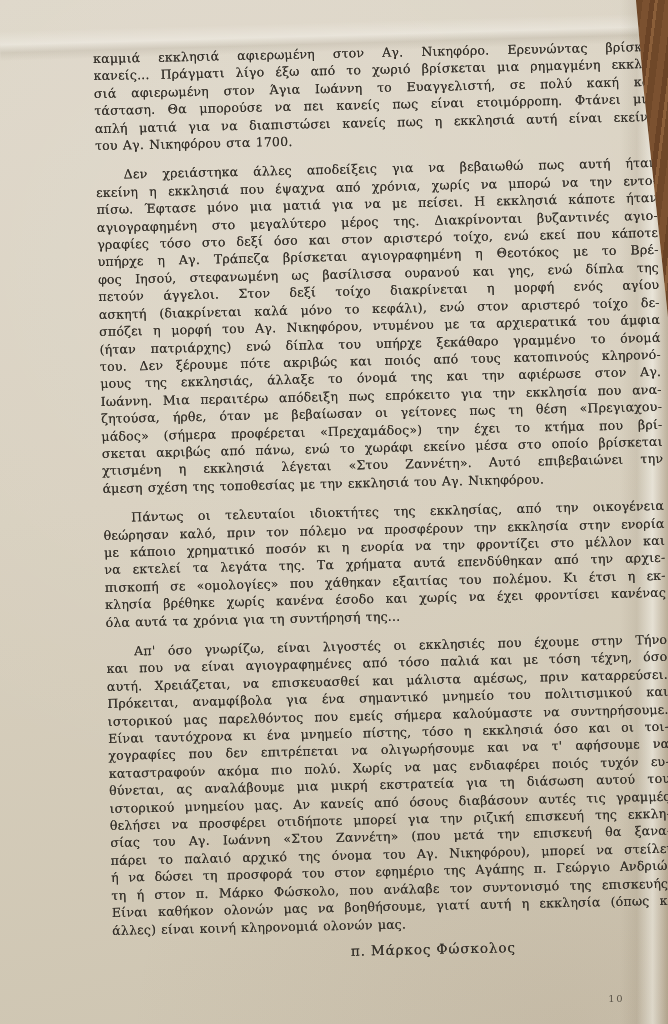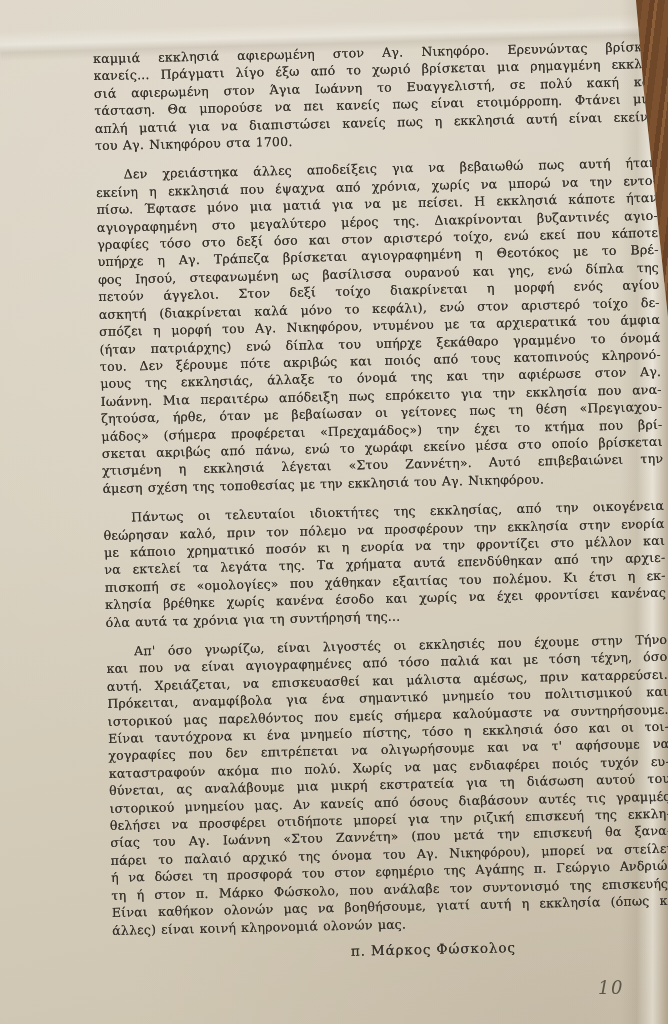"10" .page-number { bottom: 26px -> 20px; font-size: 18px -> 10px; font-style: italic -> none }
